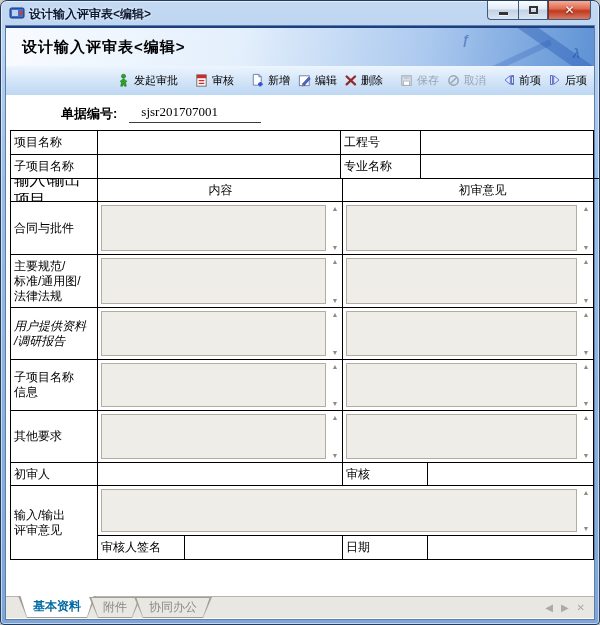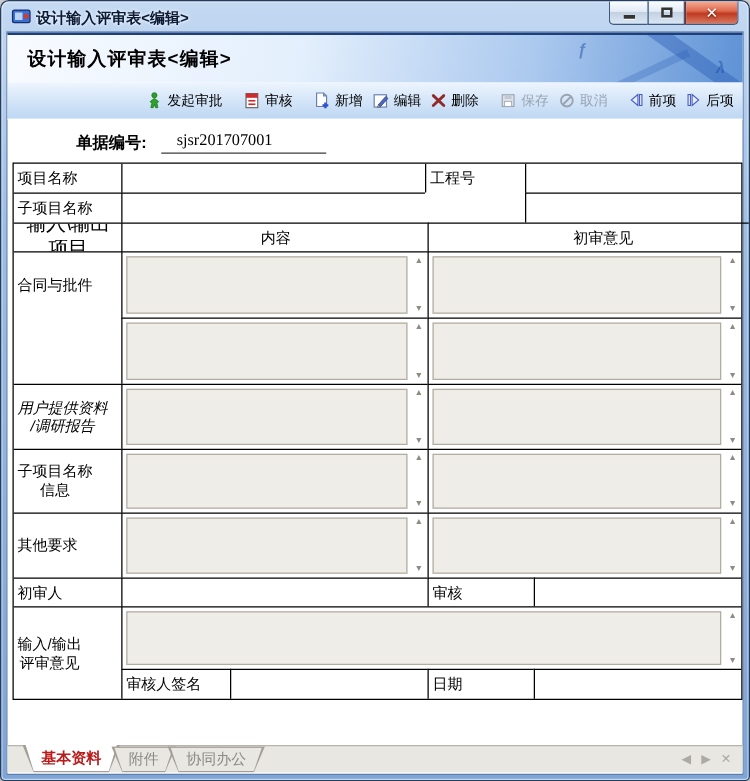"项目名称" .lab { text-align: center -> none }
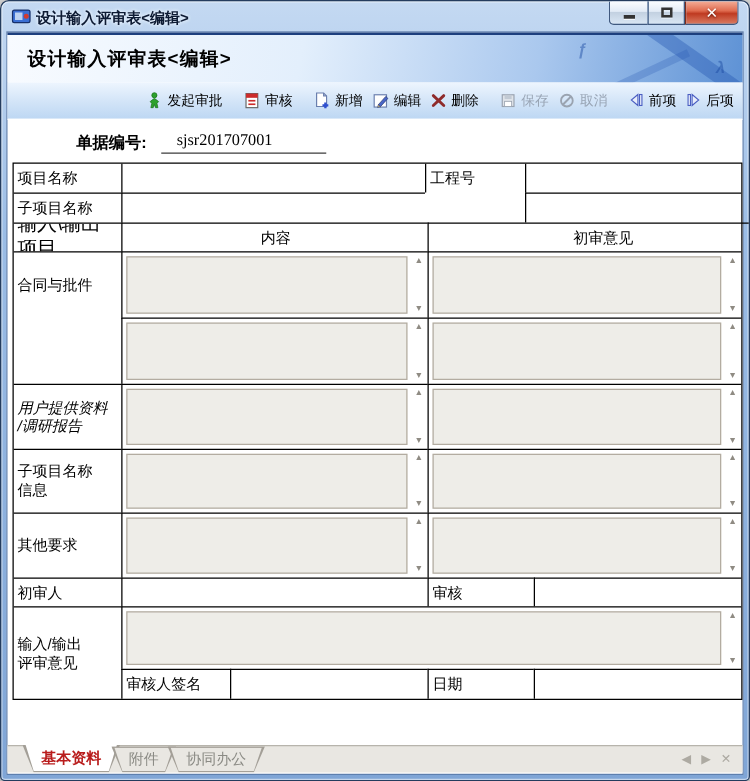"专业名称" div.cell { html: none -> <div>专业名称</div> }
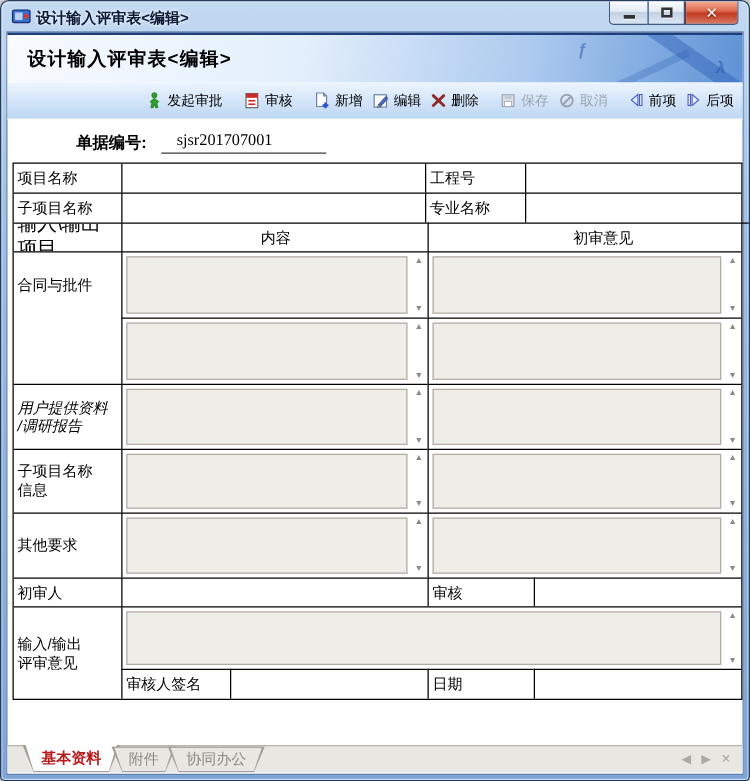"主要规范/" div.cell { html: none -> <div>主要规范/ 标准/通用图/ 法律法规</div> }
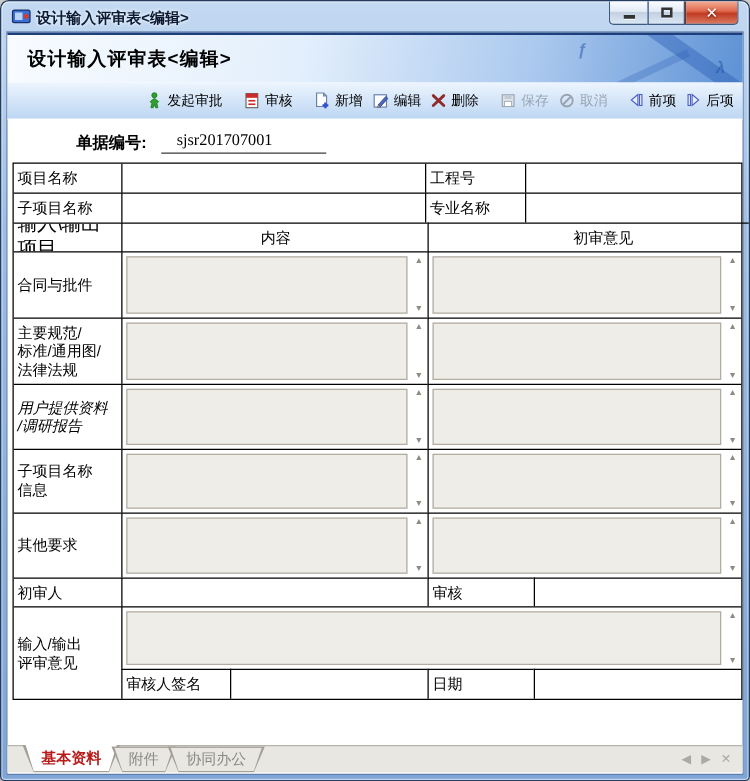"基本资料" .tab.active .tab-label { color: #b91c1c -> #0369a1 }
